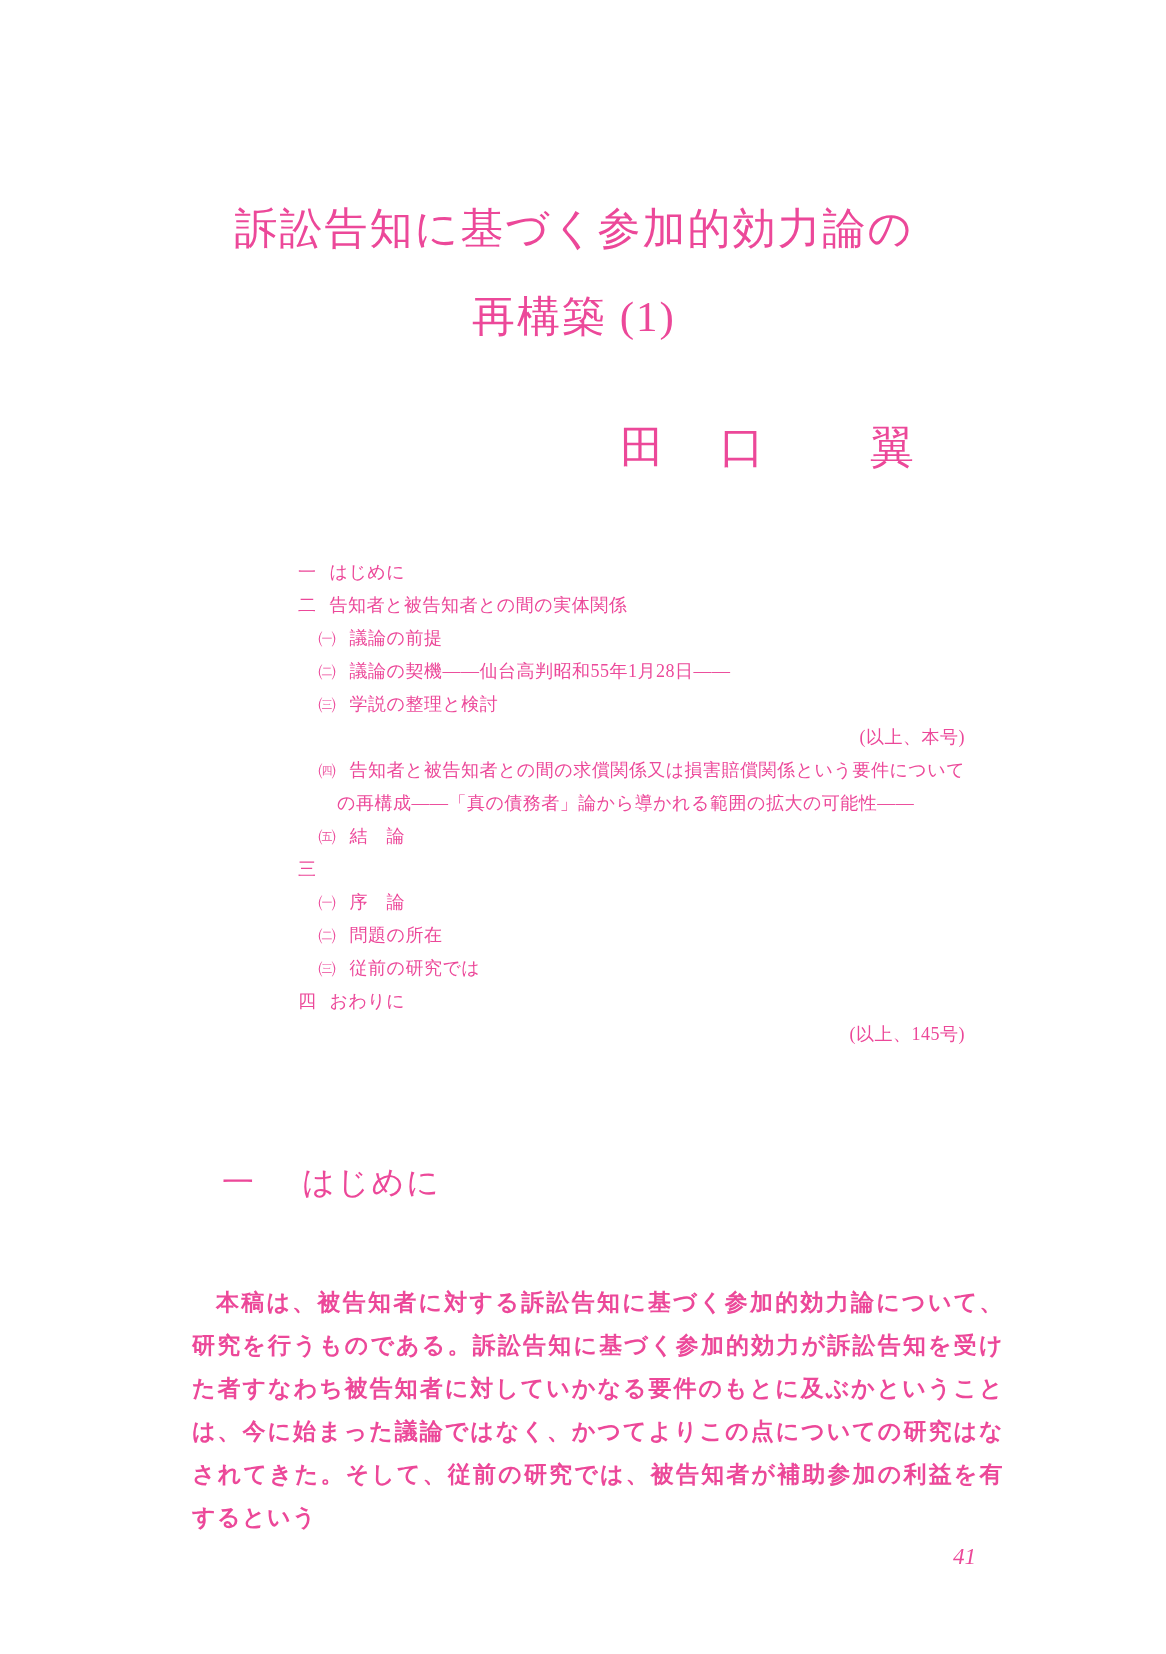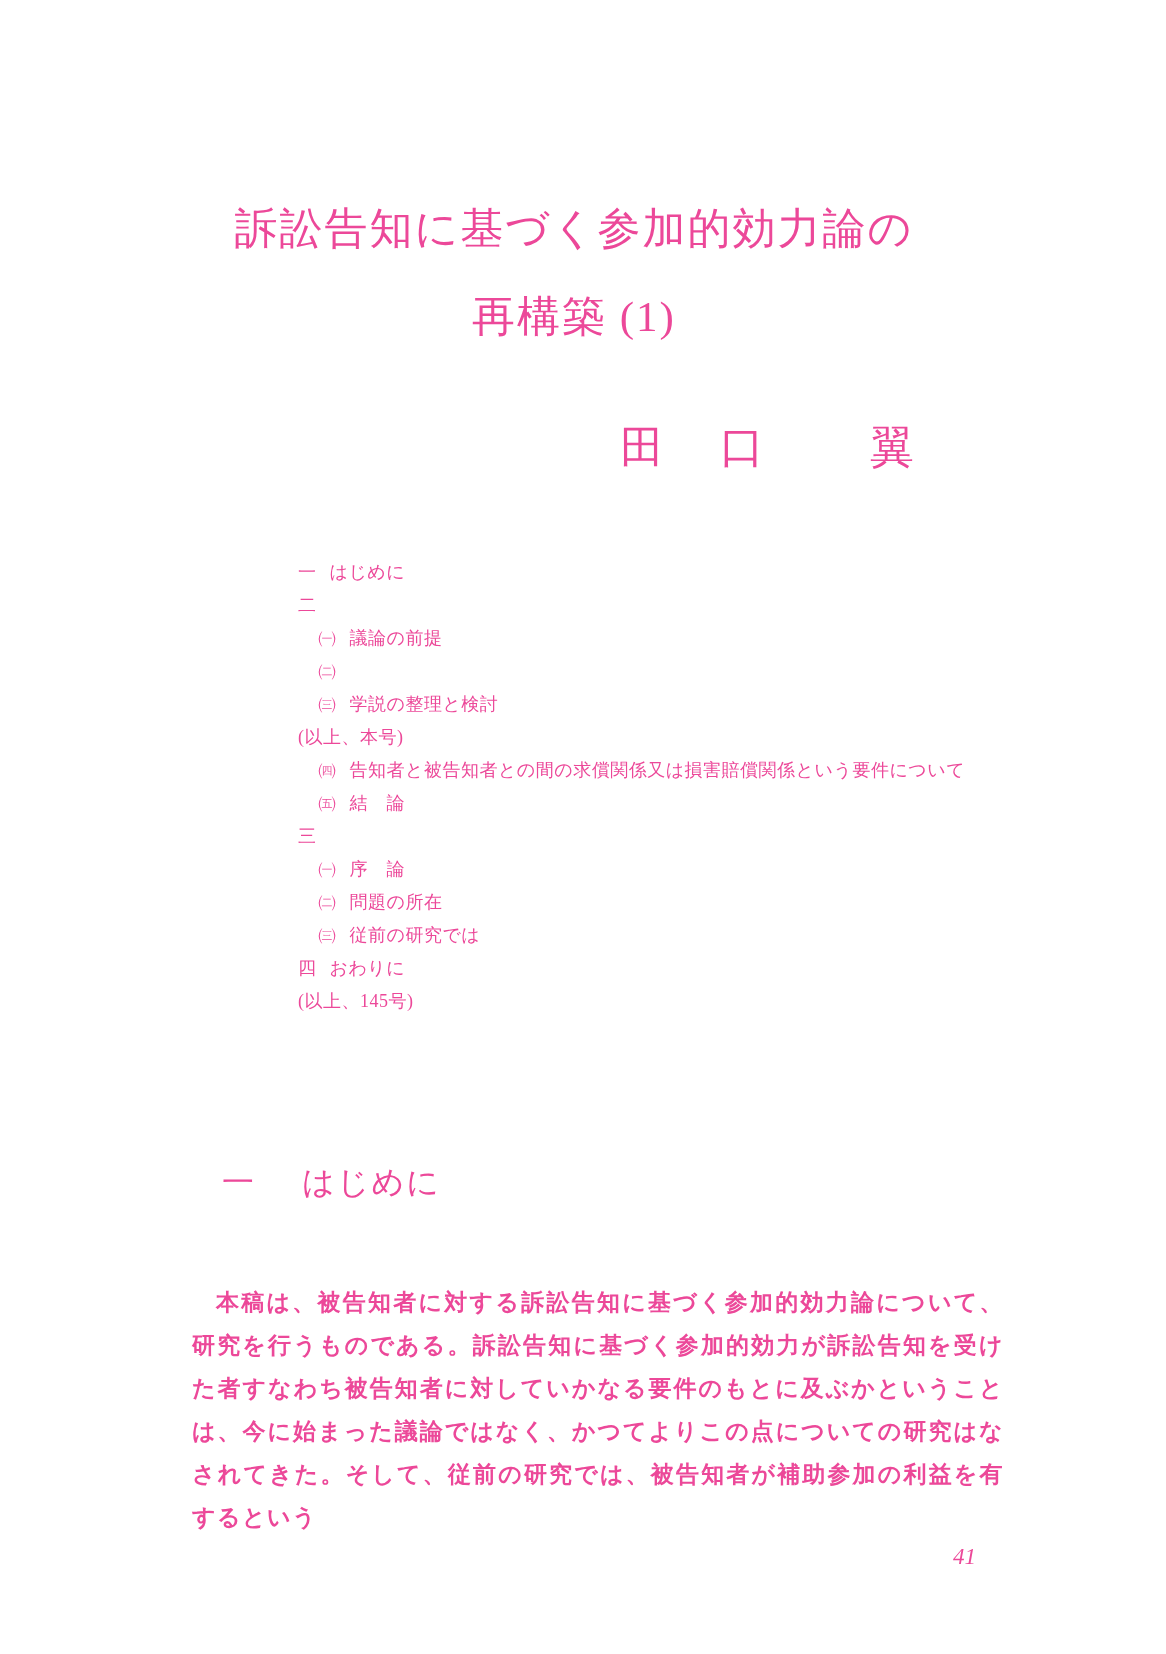"告知者と被告知者との間の実体関係" span.toc-text { html: none -> <span>告知者と被告知者との間の実体関係</span> }
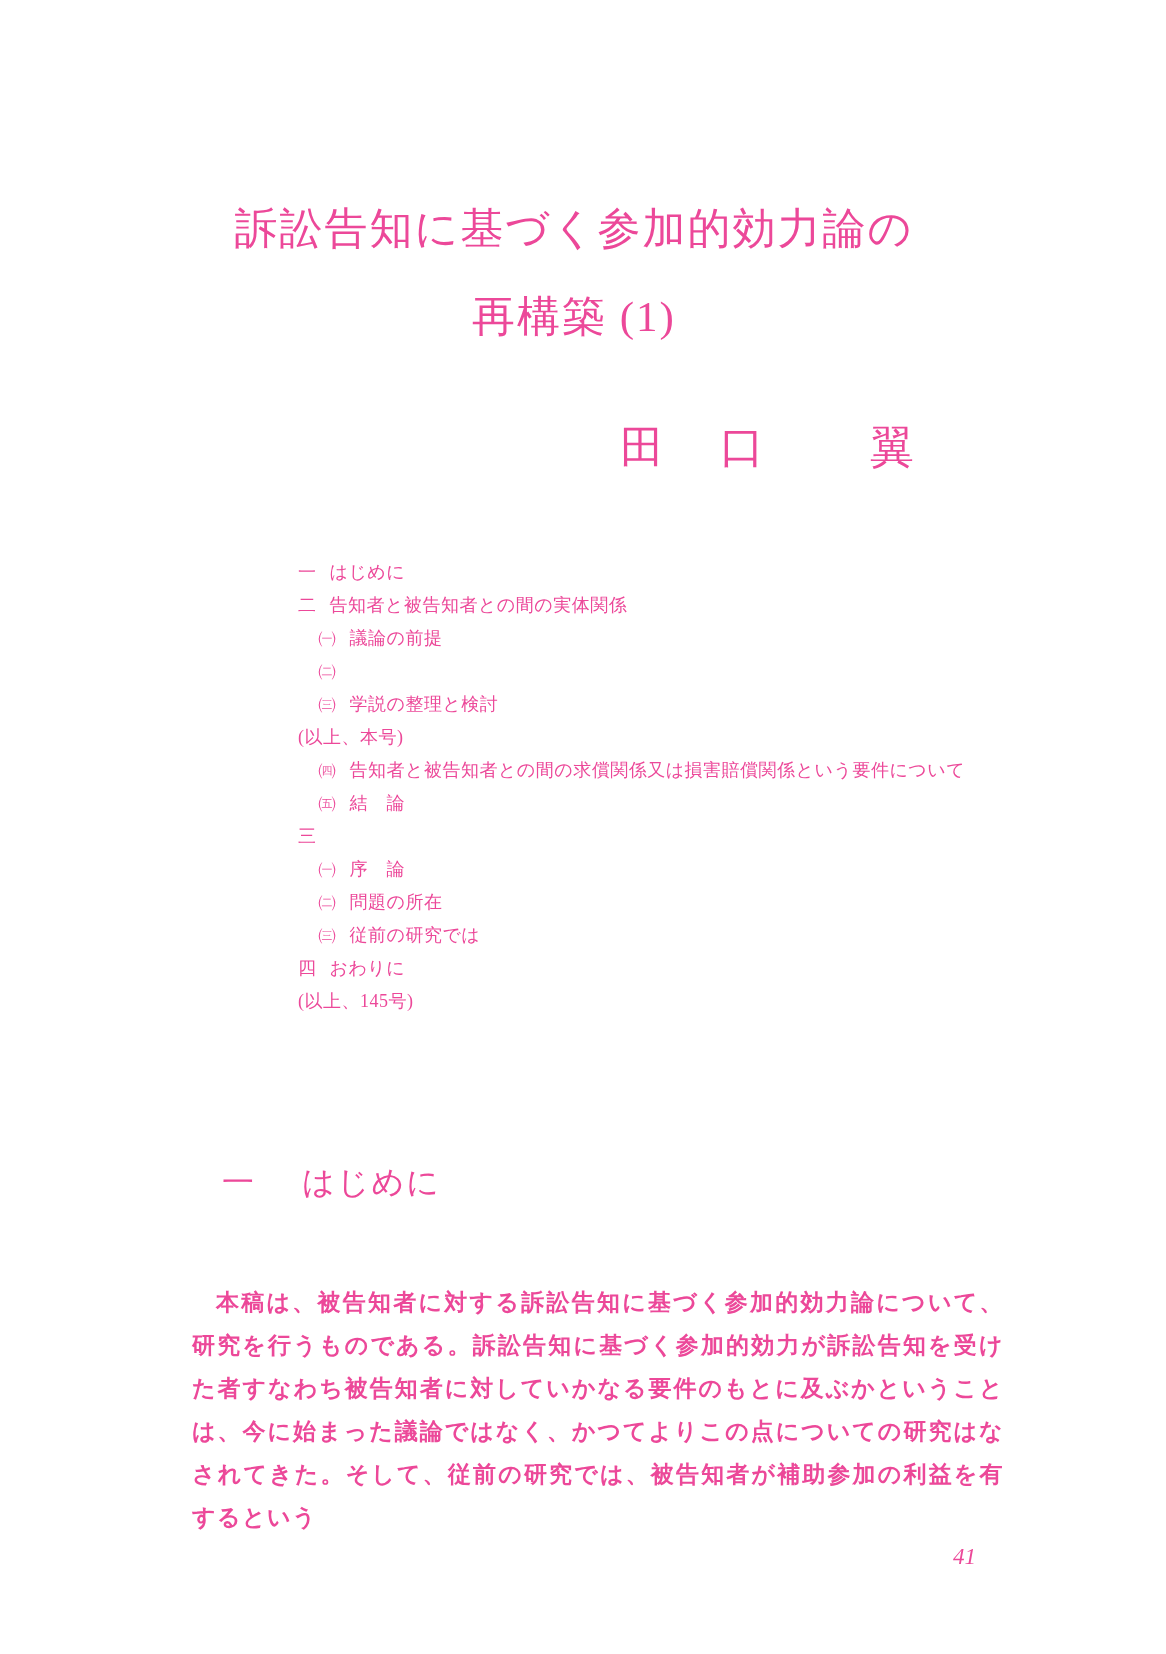"議論の契機——仙台高判昭和55年1月28日——" span.toc-text { html: none -> <span>議論の契機——仙台高判昭和55年1月28日——</span> }
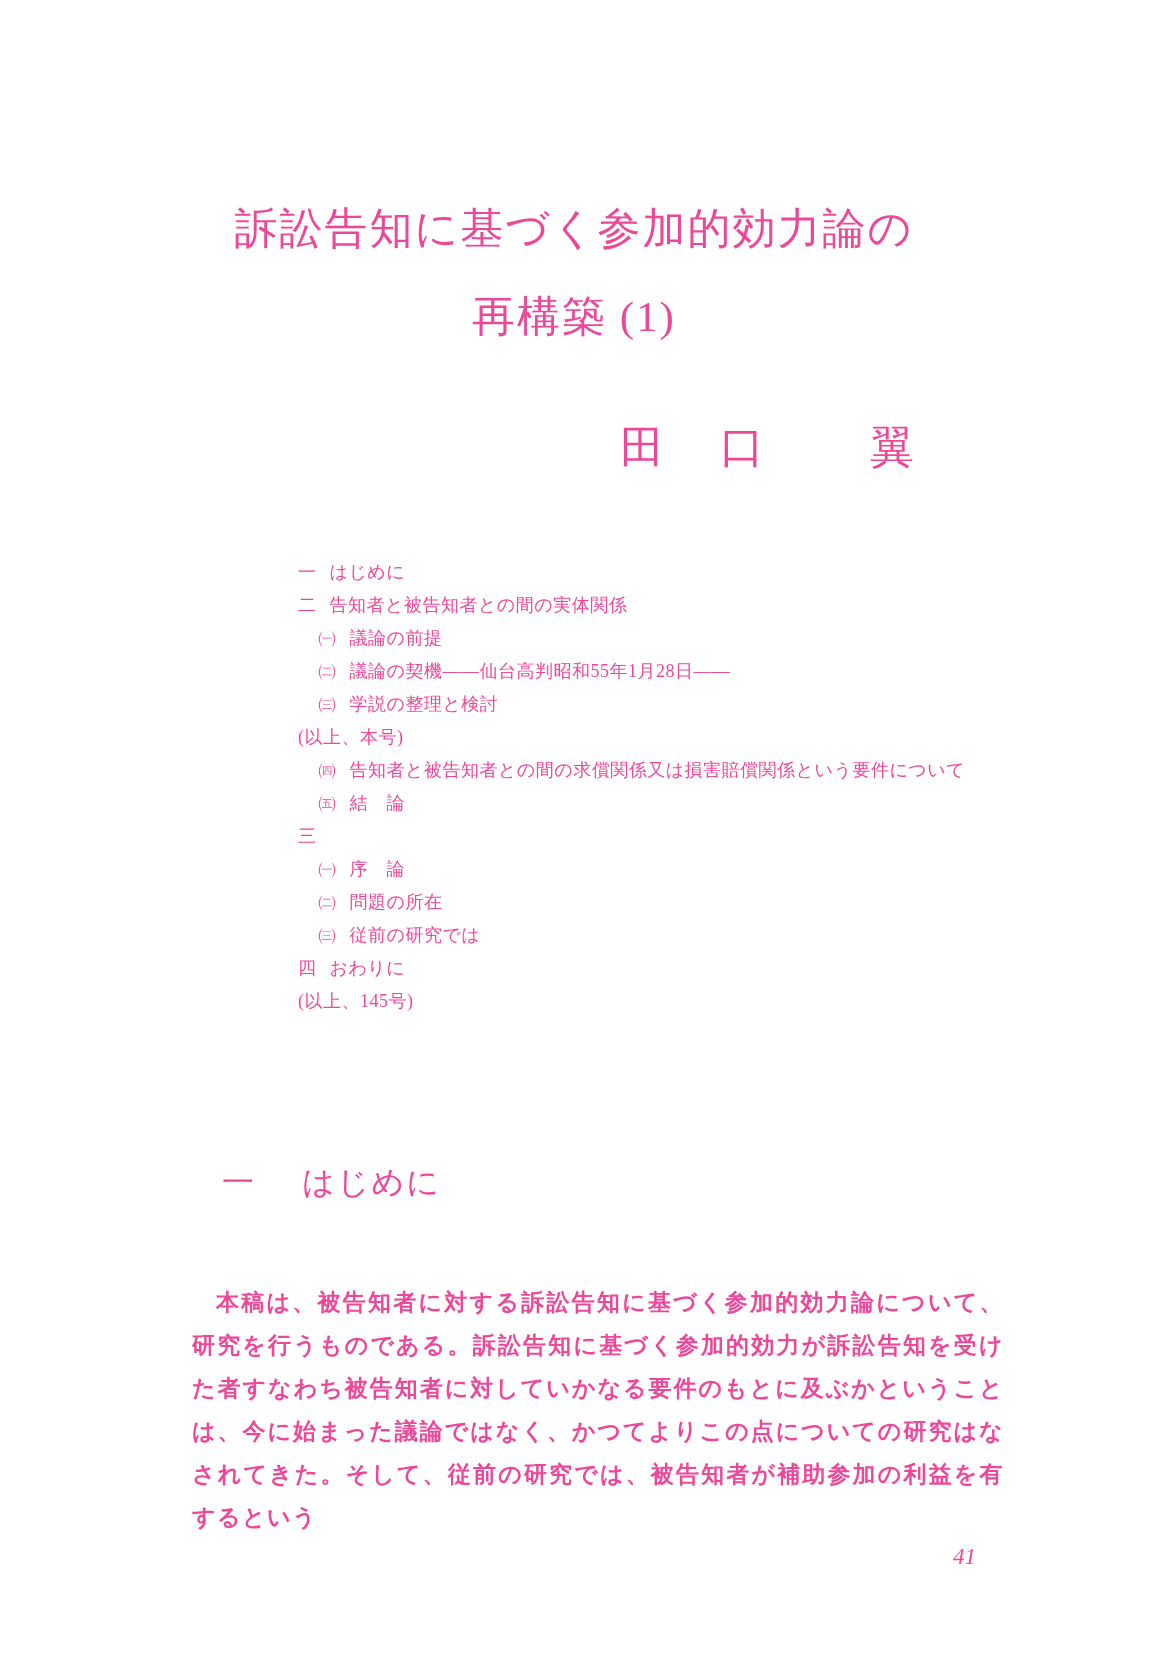"(以上、本号)" .toc-row.right { justify-content: none -> flex-end }
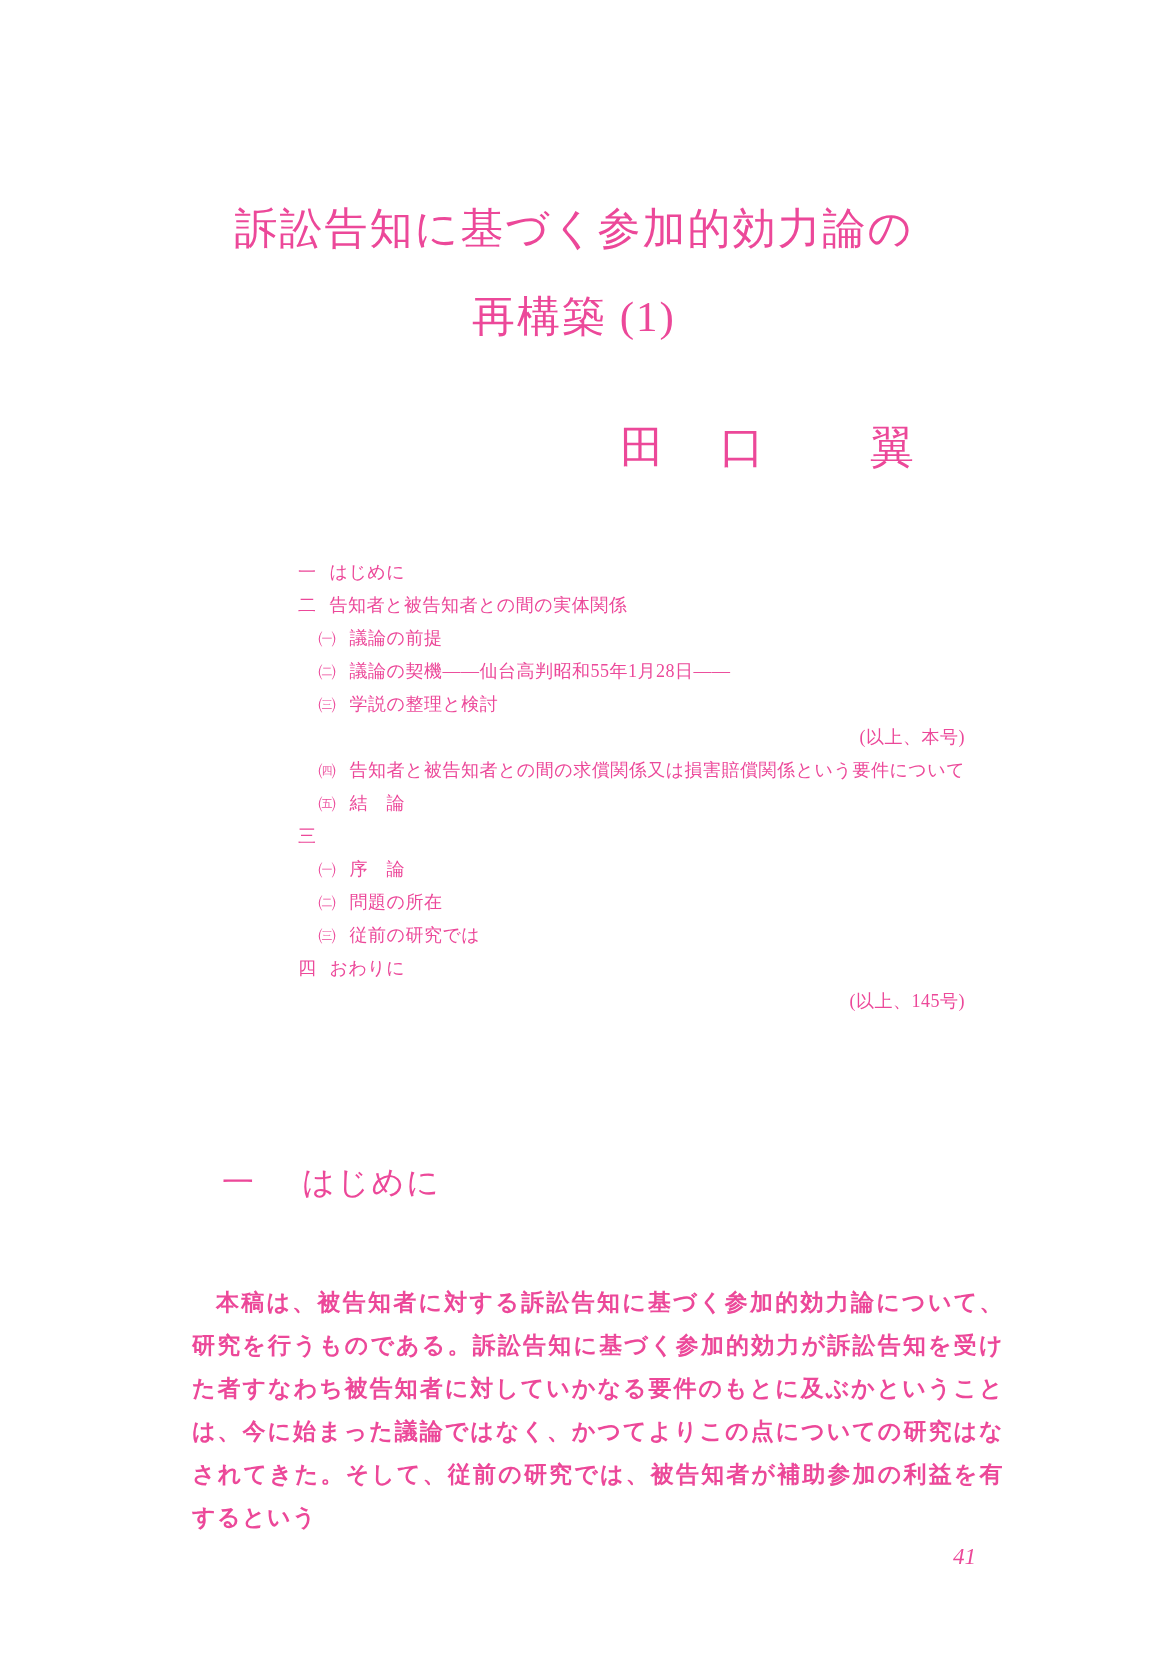"の再構成——「真の債務者」論から導かれる範囲の拡大の可能性——" div.toc-row { html: none -> <div> <span>の再構成——「真の債務者」論から導かれる範囲の拡大の可能性——</span> </div> }
